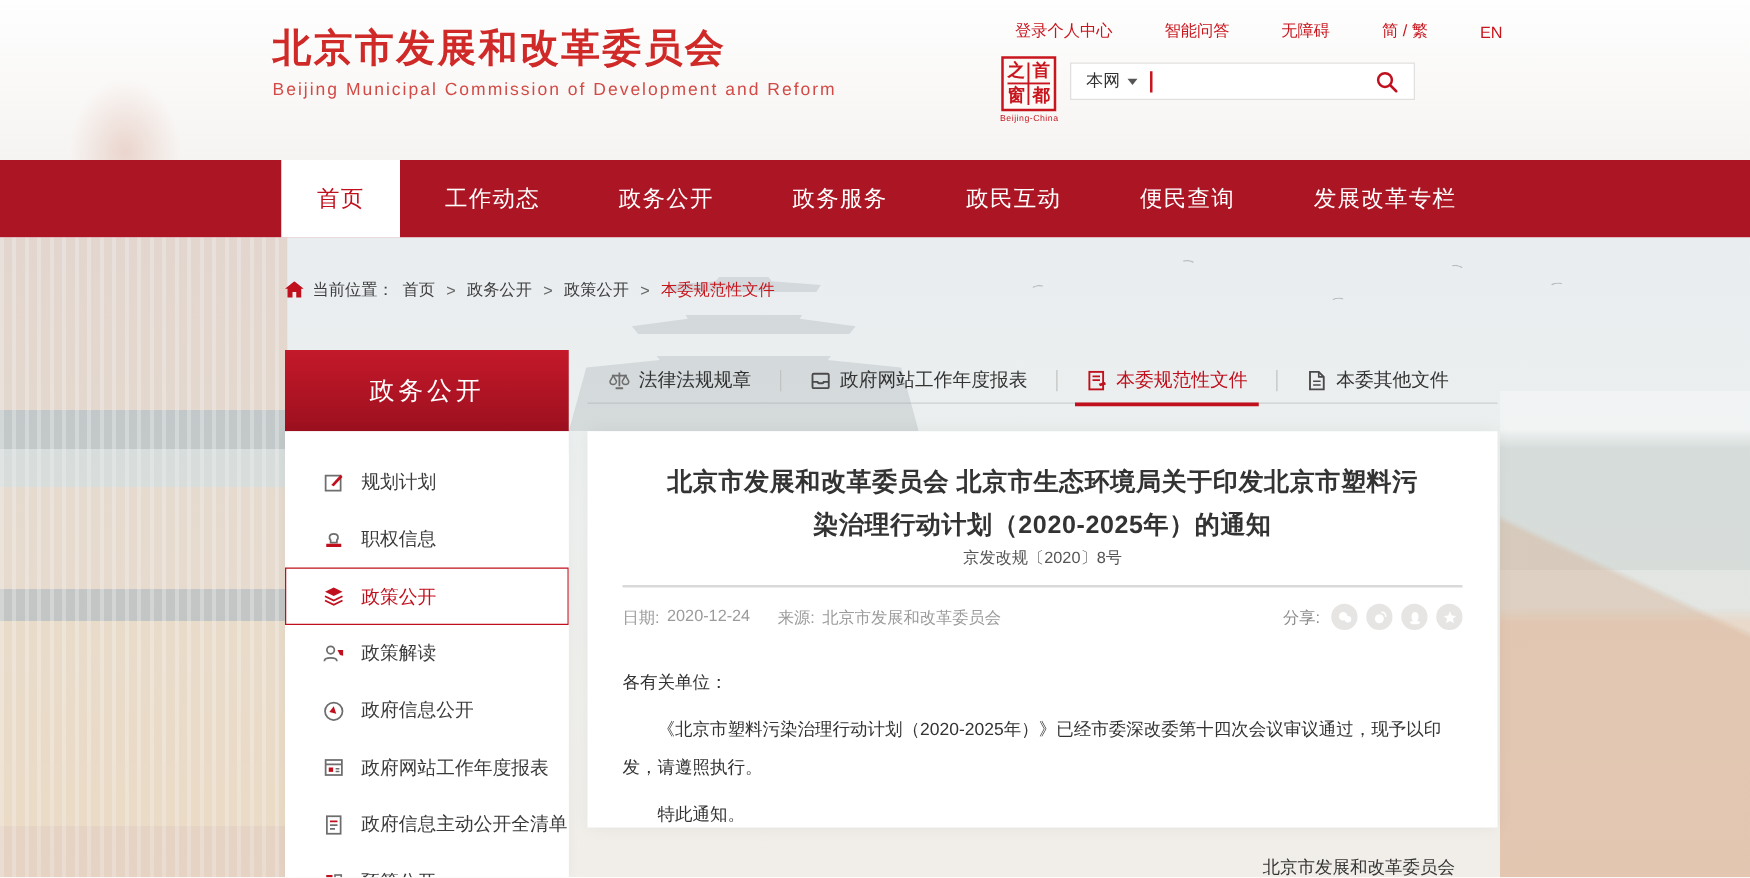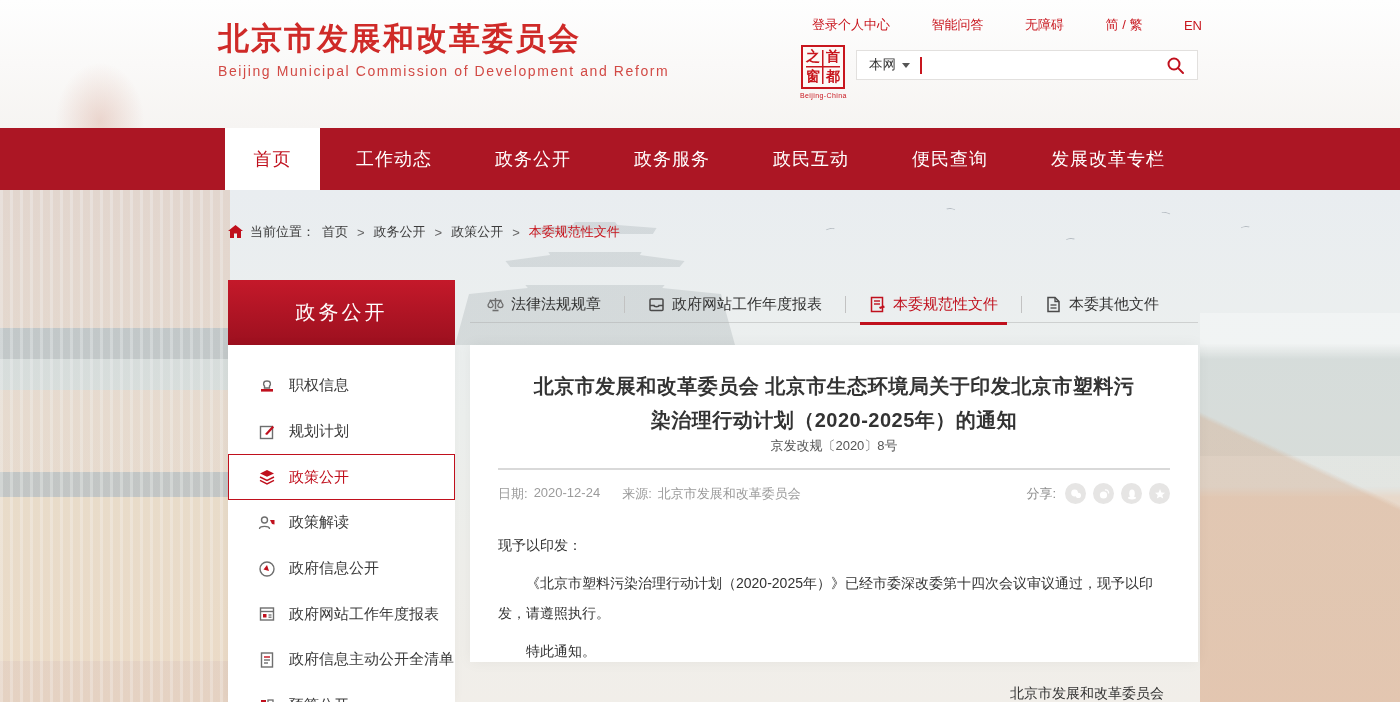"本网" .search { width: 342px -> 276px }
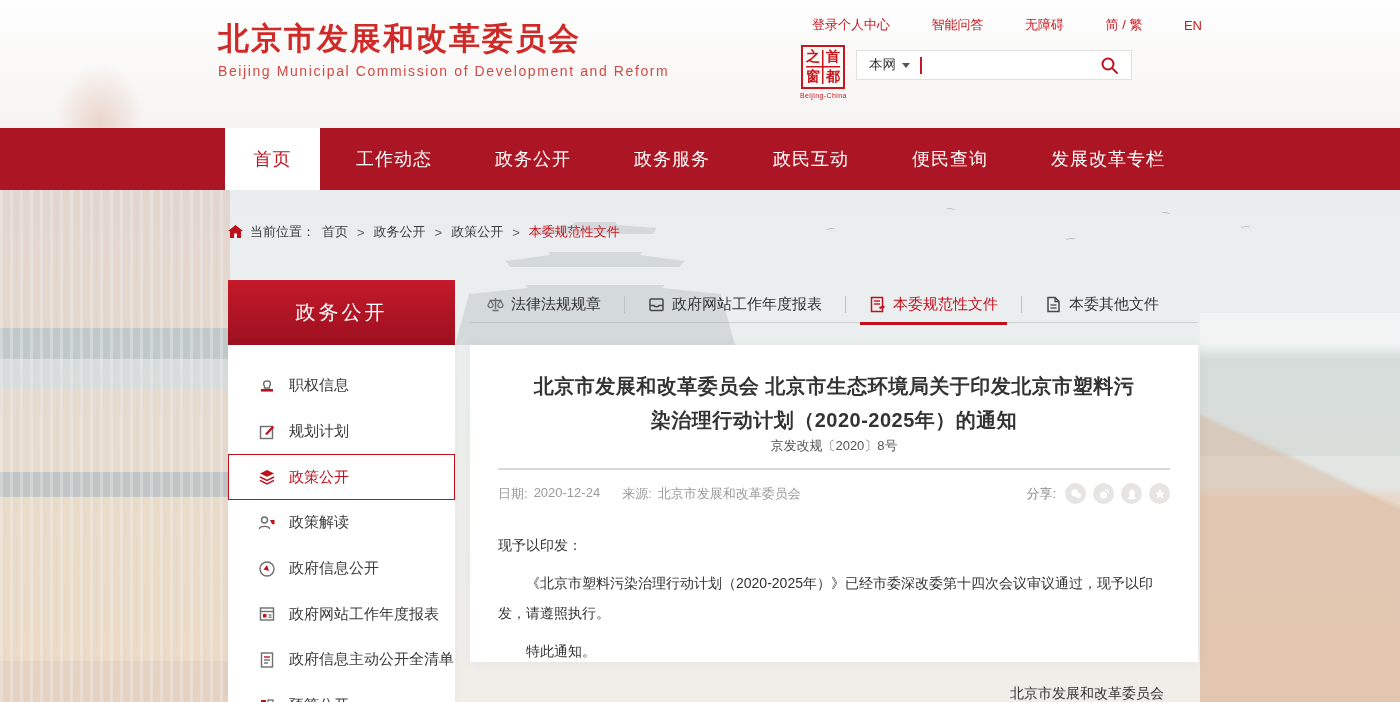"职权信息" div.side-item { order: before "规划计划" -> after "规划计划" }
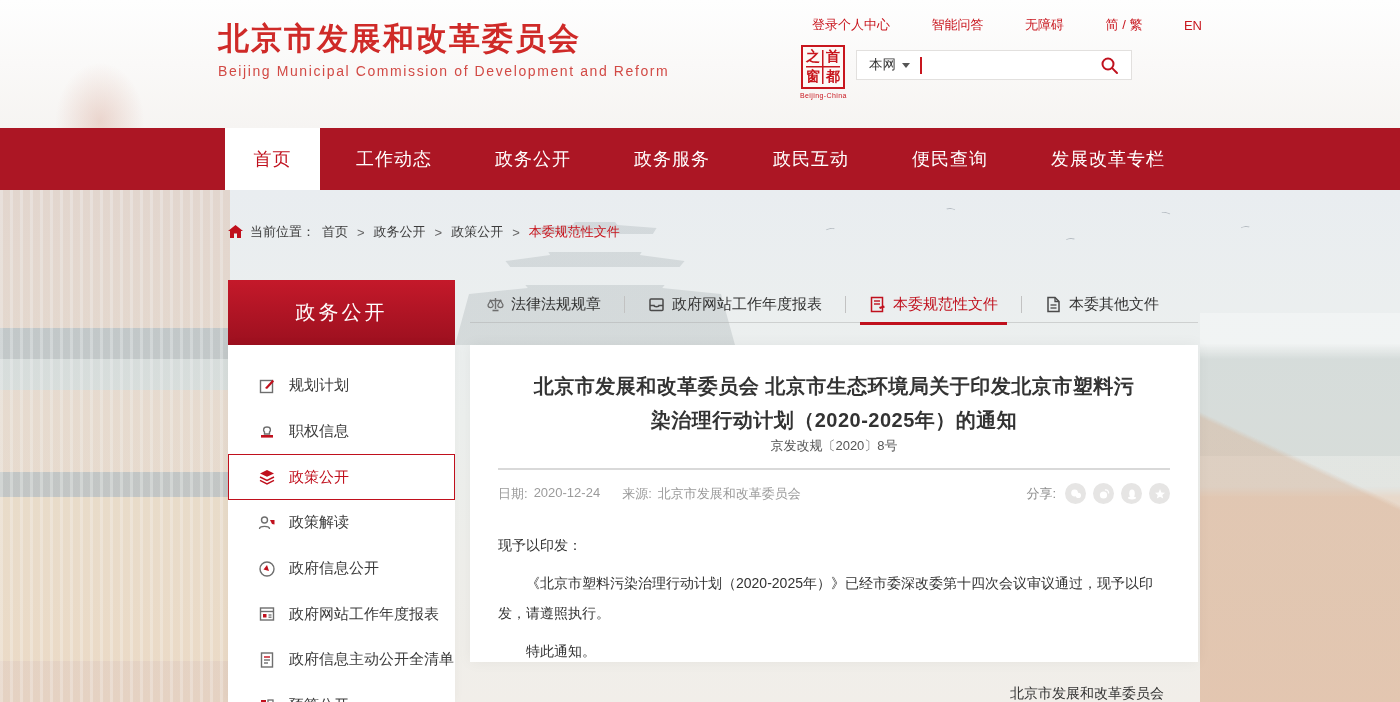"现予以印发：" div { text: 现予以印发 -> 各有关单位 }
